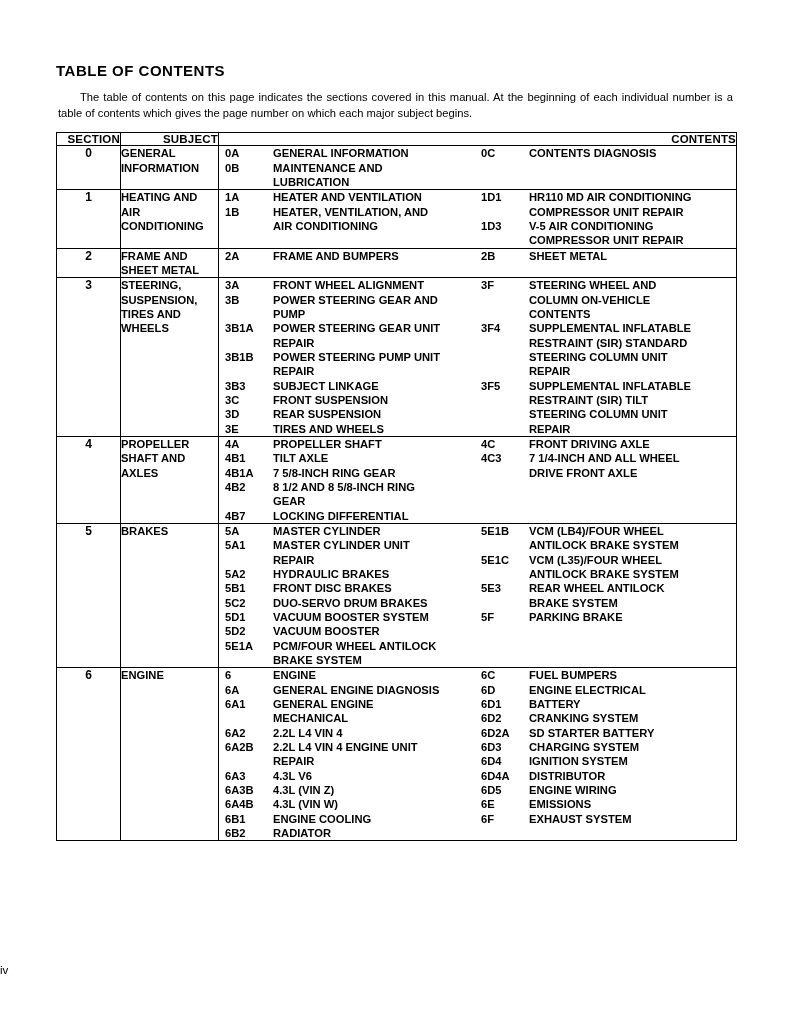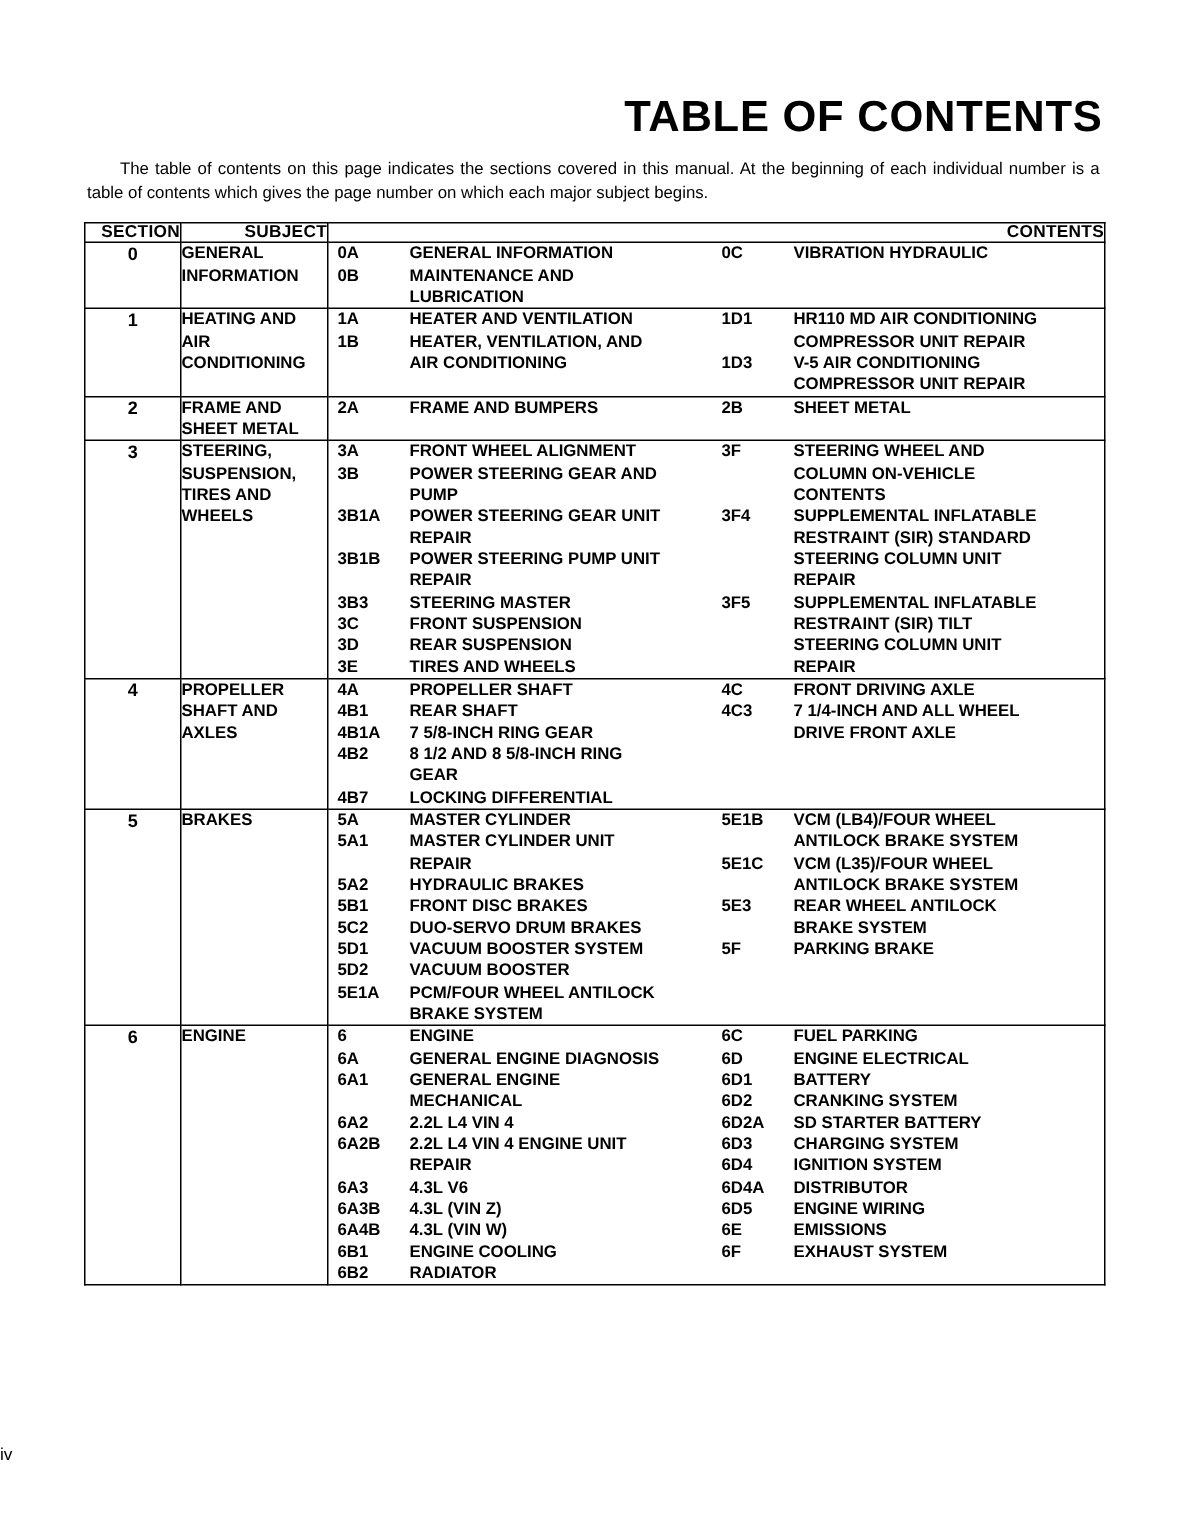"TABLE OF CONTENTS" h1.doc-title { font-size: 29px -> 15px; text-align: right -> left }
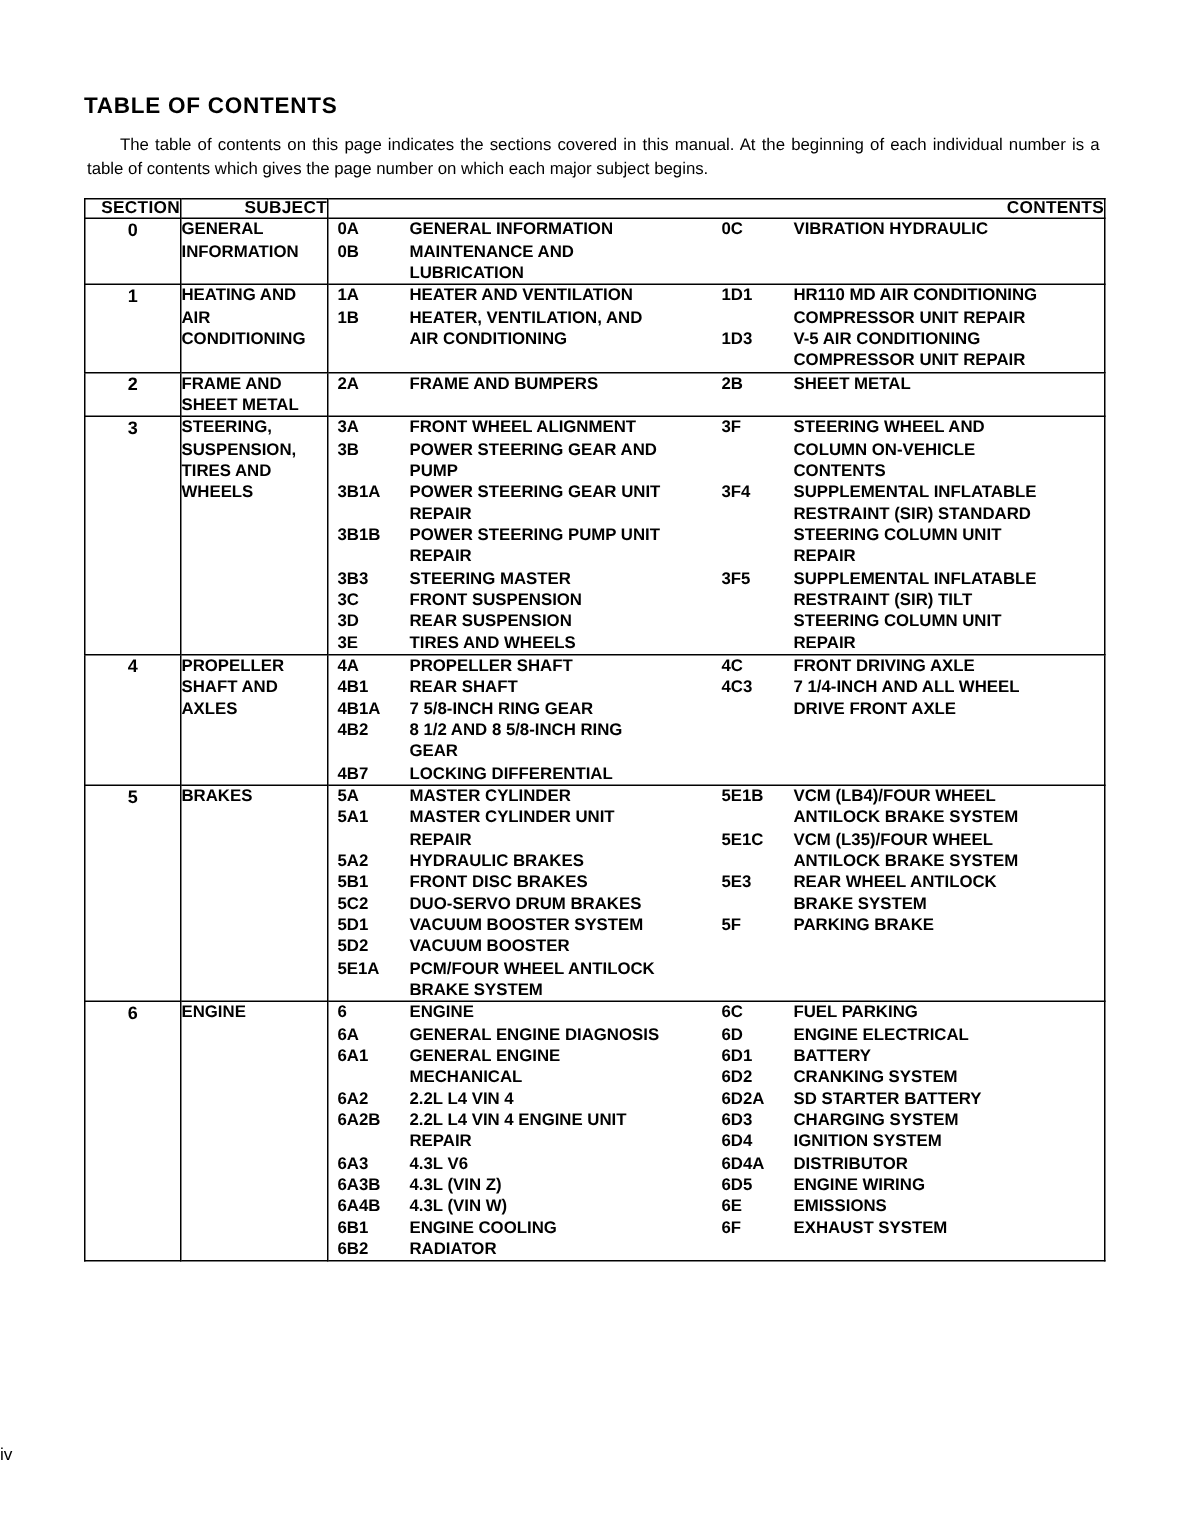"VIBRATION HYDRAULIC" div.label { text: VIBRATION HYDRAULIC -> CONTENTS DIAGNOSIS }
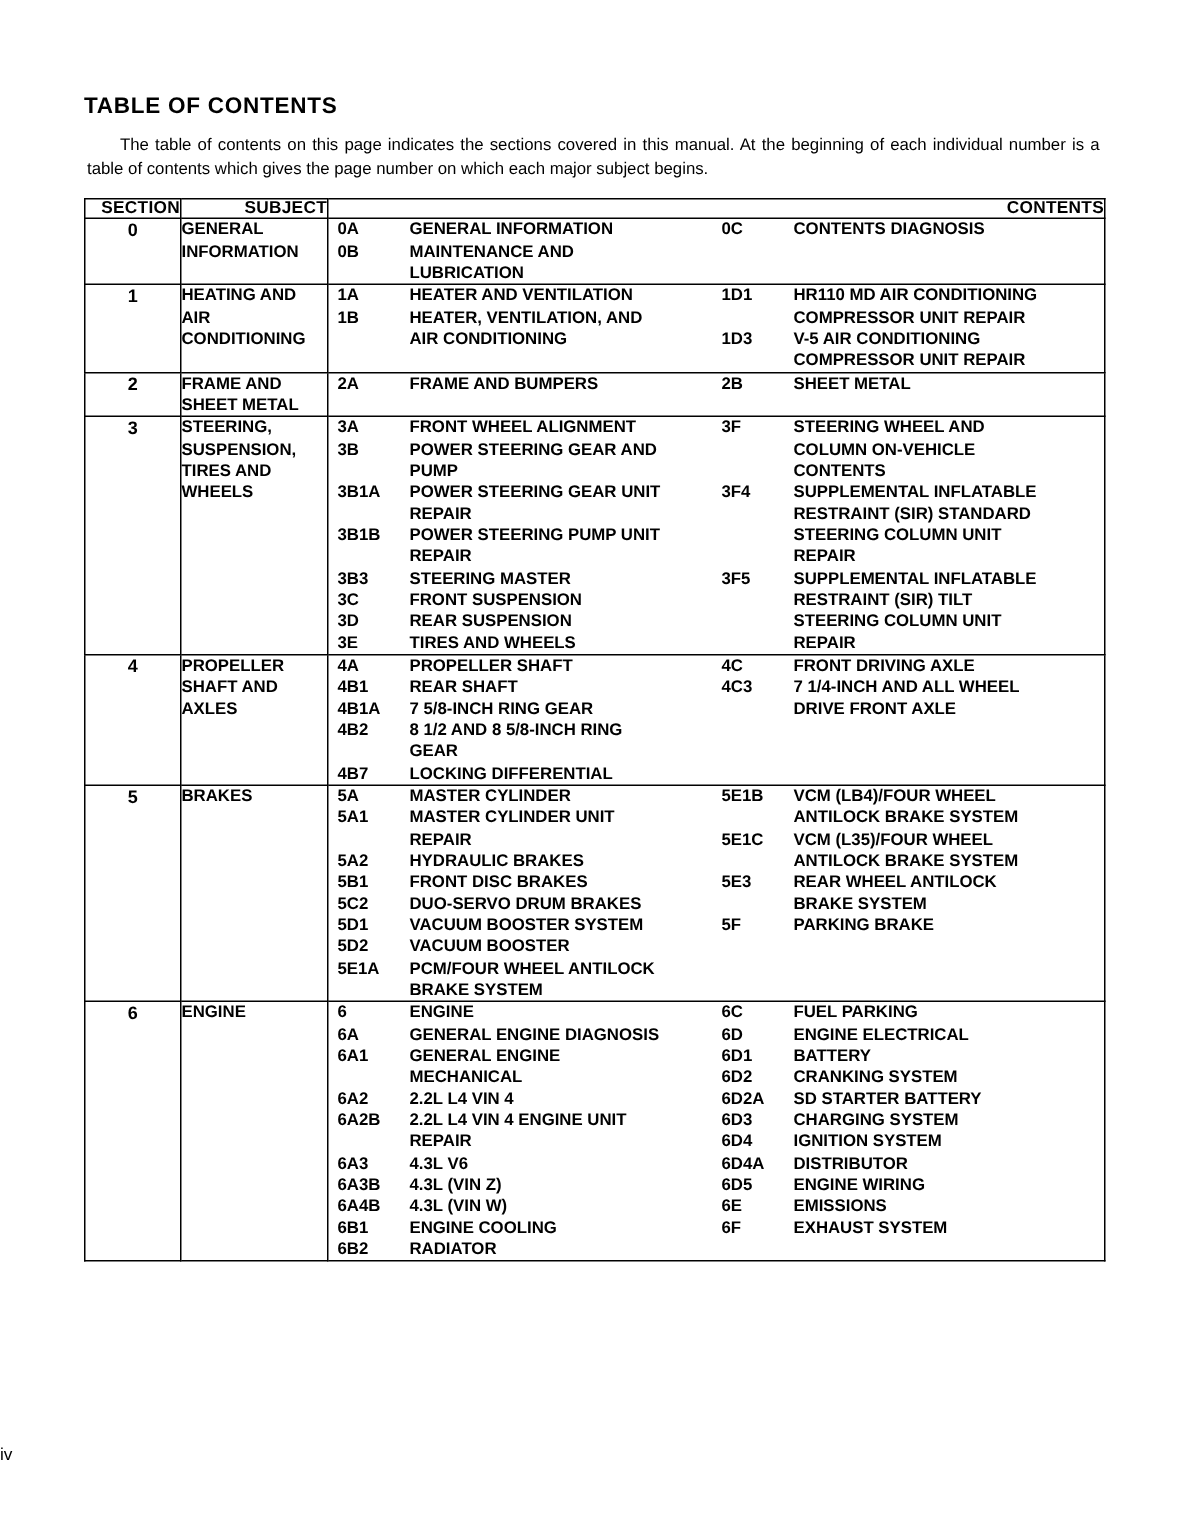"STEERING MASTER" div.label { text: STEERING MASTER -> SUBJECT LINKAGE }
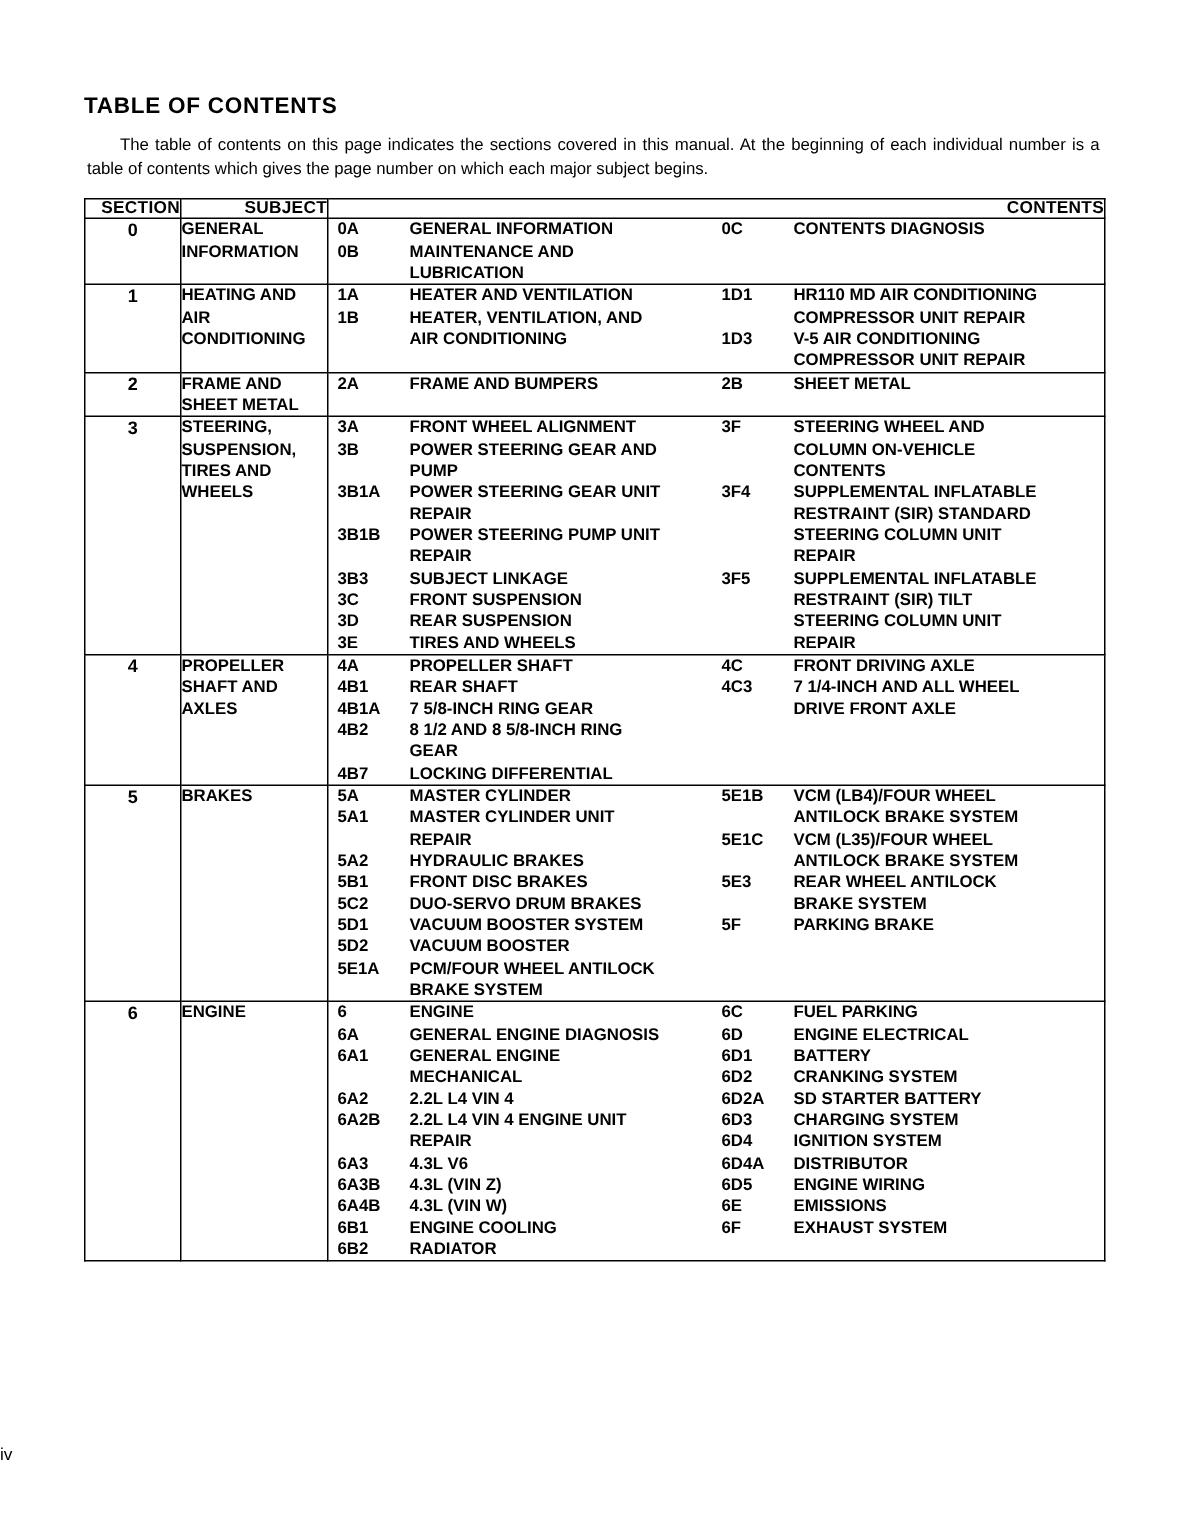"REAR SHAFT" div.label { text: REAR SHAFT -> TILT AXLE }
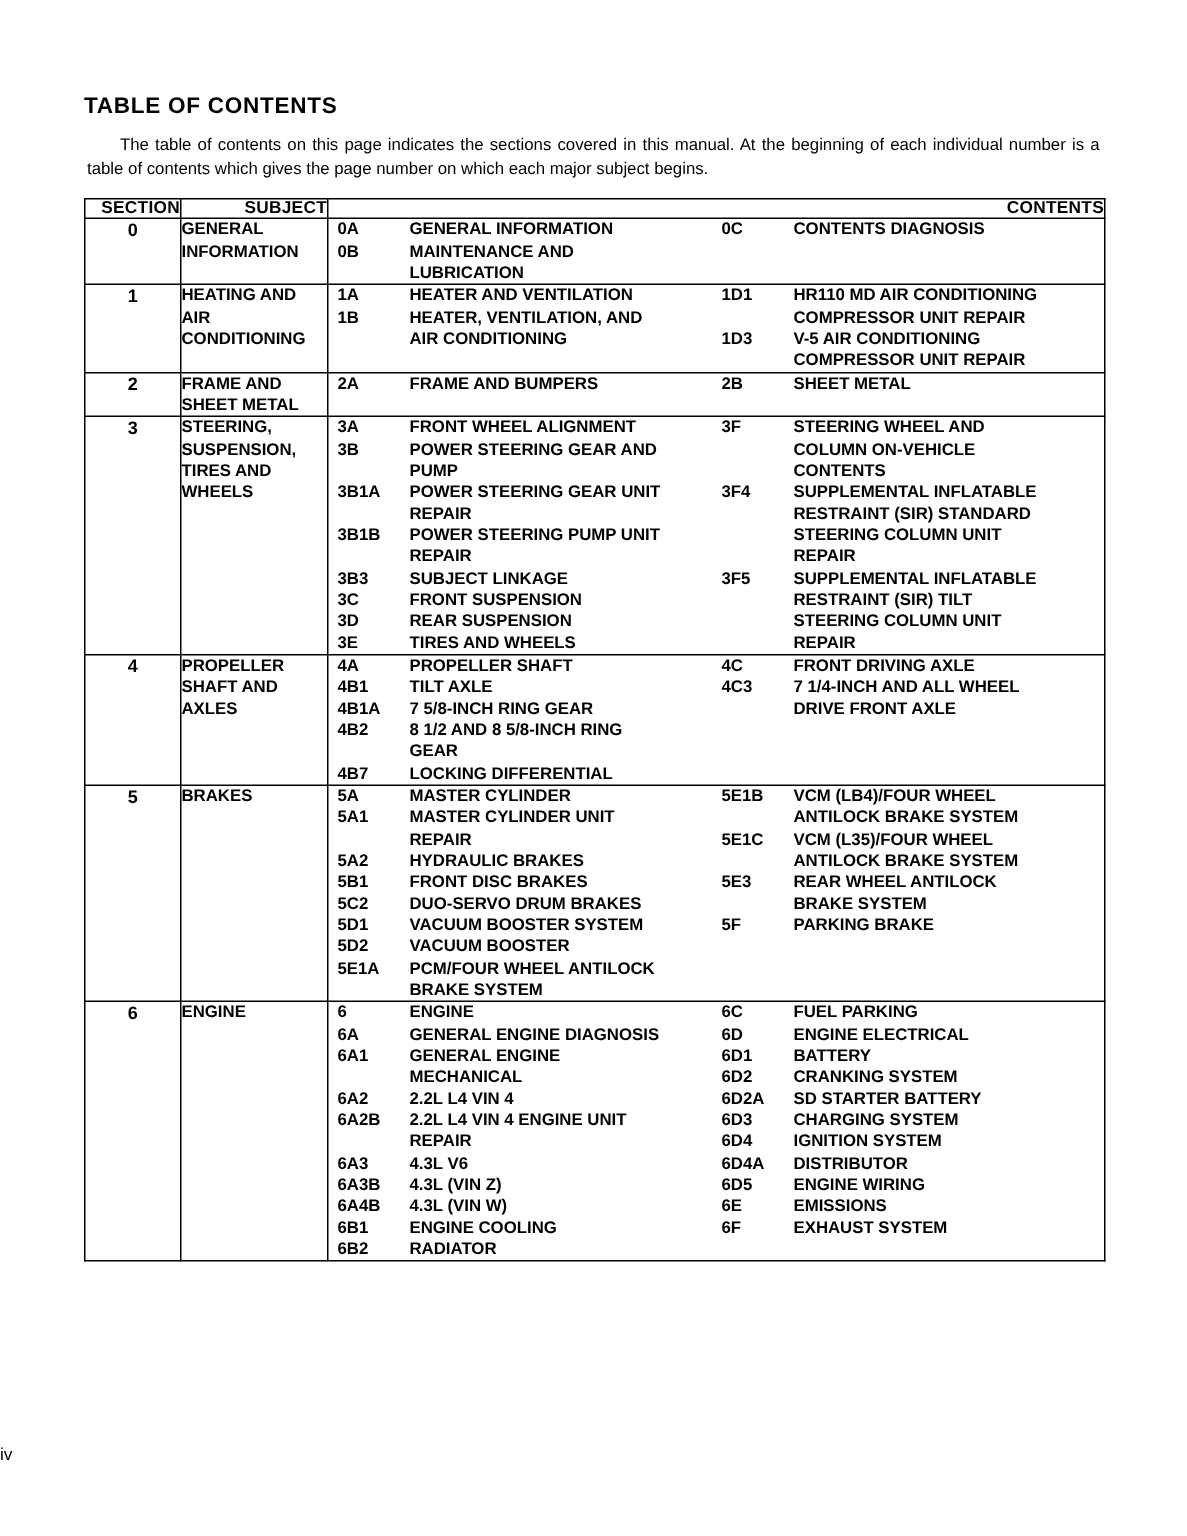"FUEL PARKING" div.label { text: PARKING -> BUMPERS }
